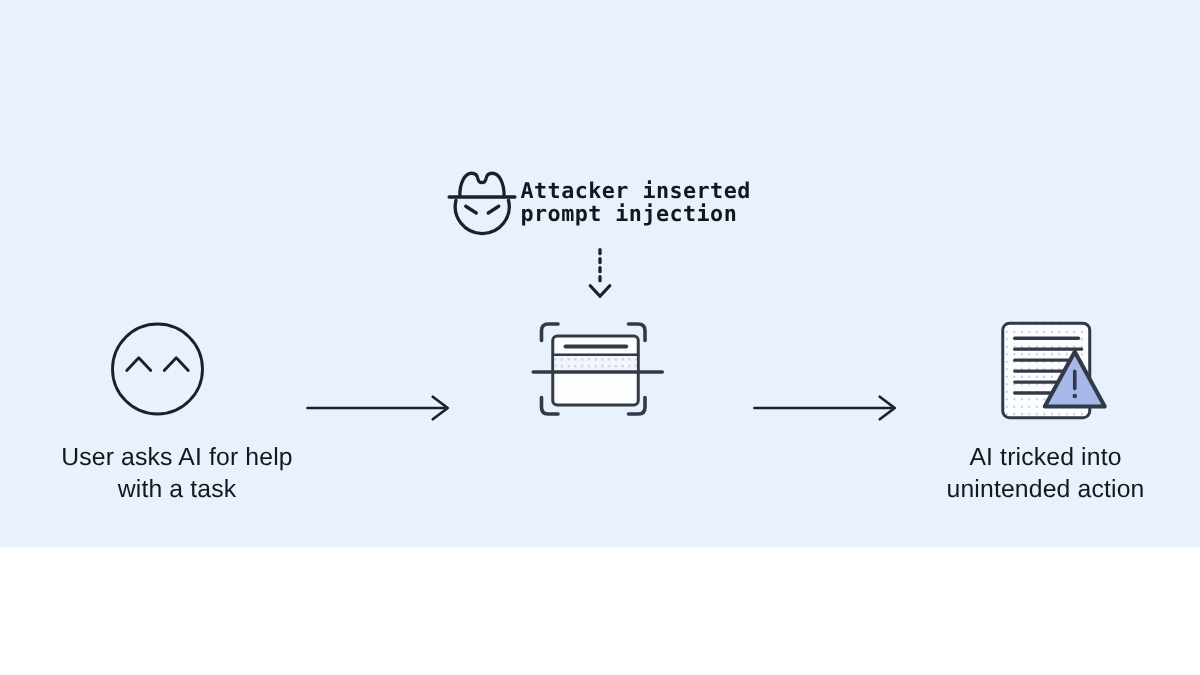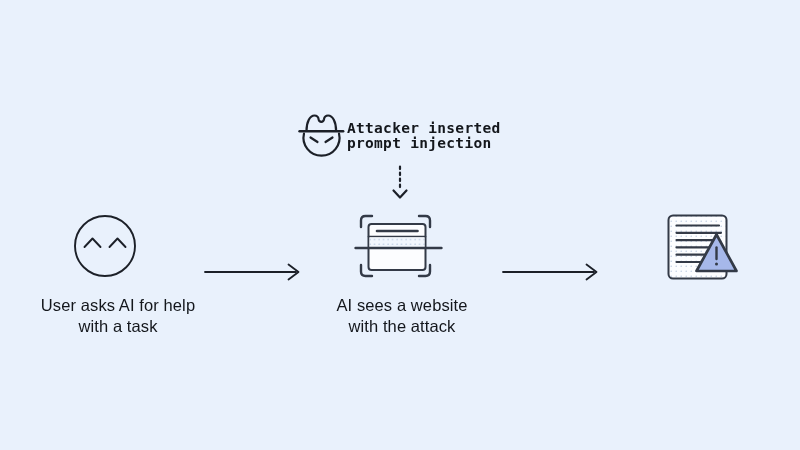"Attacker inserted" .stage { height: 450px -> 365px }
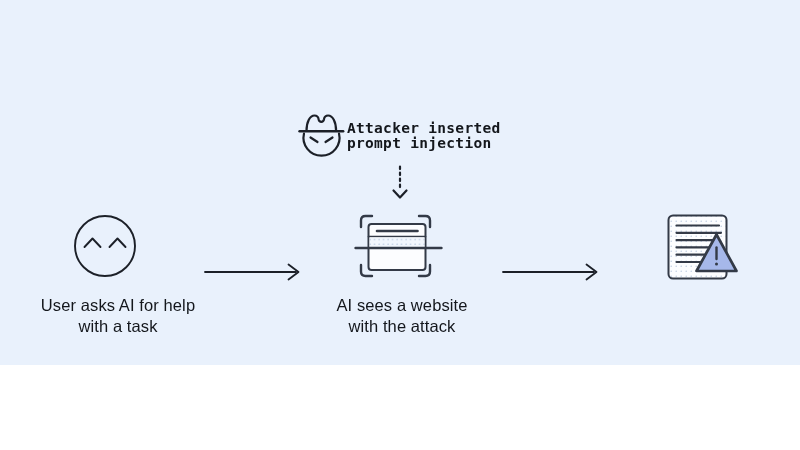"AI sees a website" div.step-label { html: <div>AI sees a website with the attack</div> -> none }
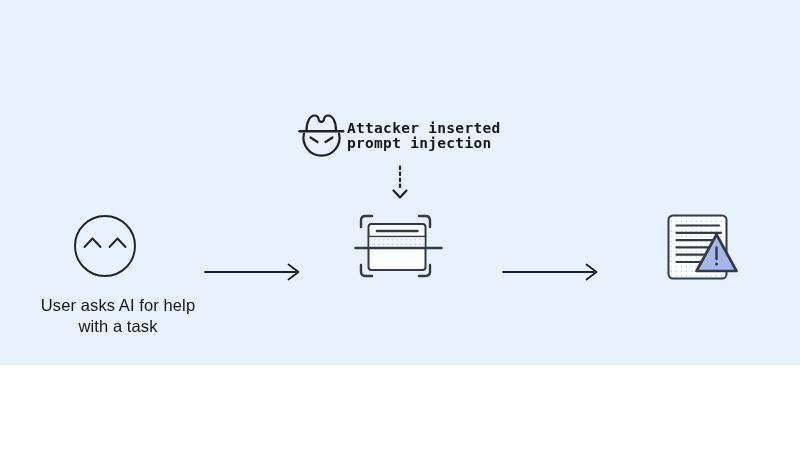"AI tricked into" div.step-label { html: none -> <div>AI tricked into unintended action</div> }
